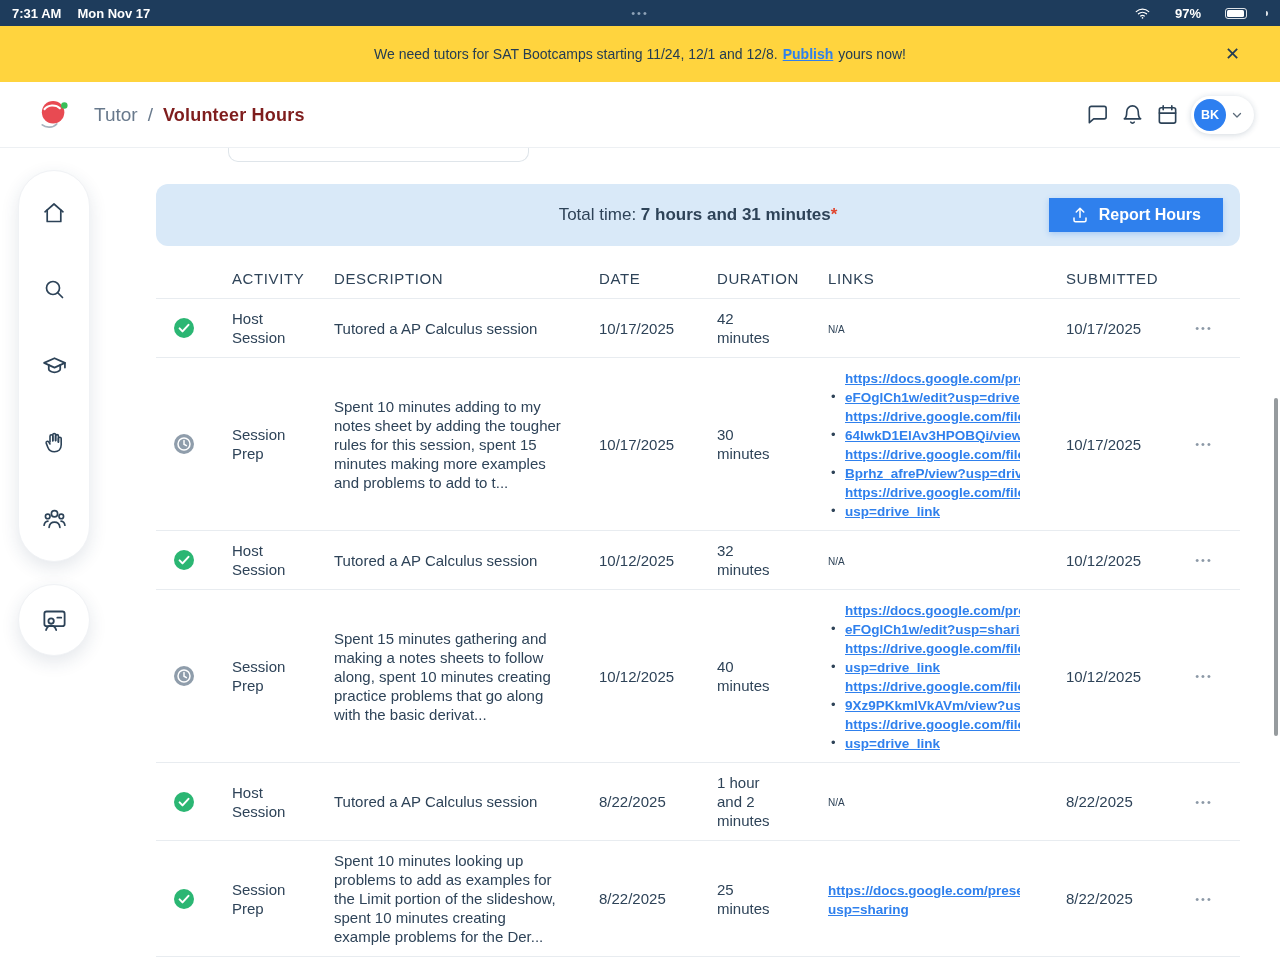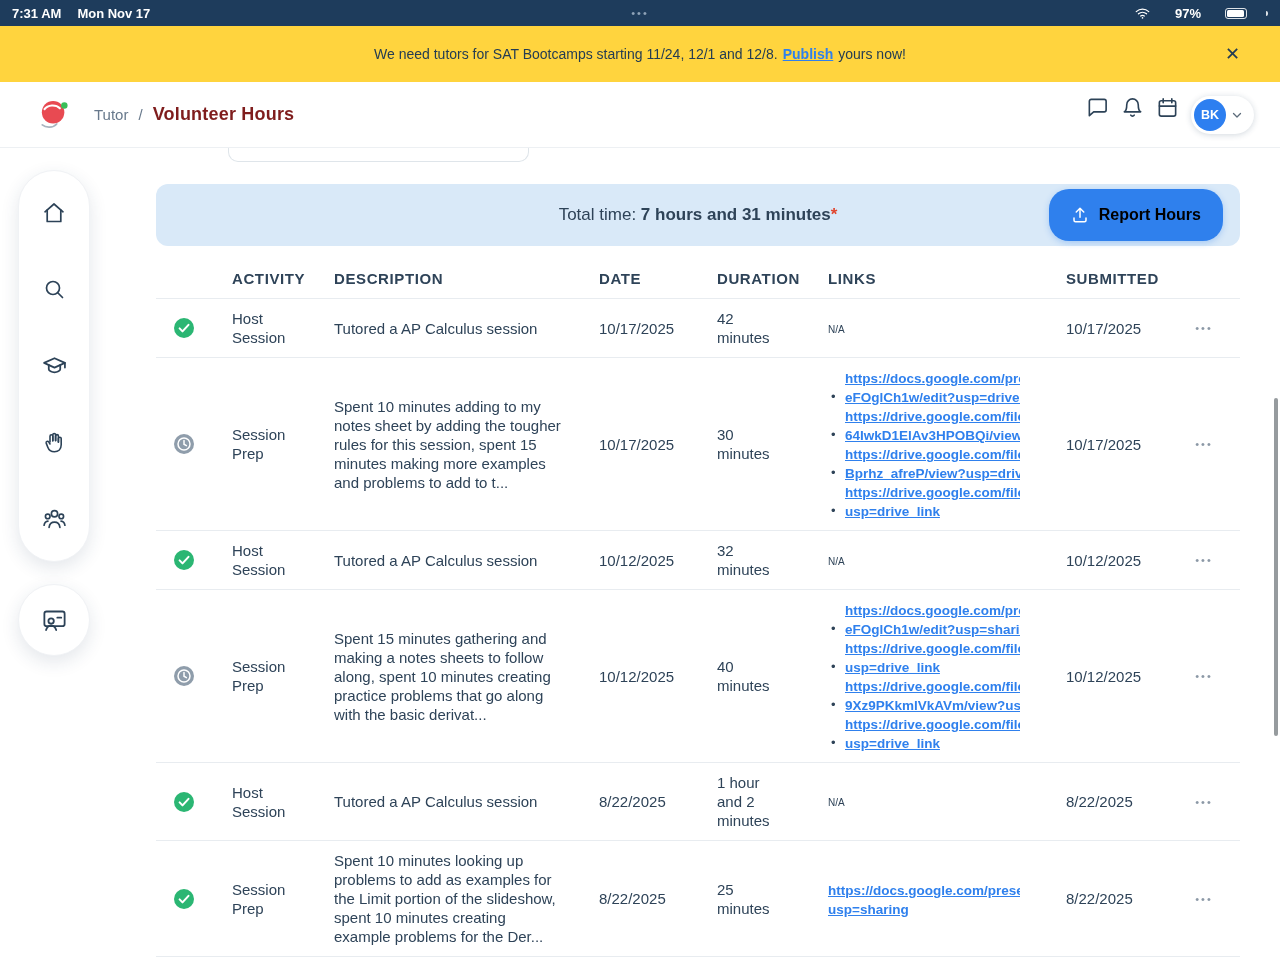"Tutor" .crumb, .crumb-sep { font-size: 15px -> 19px }
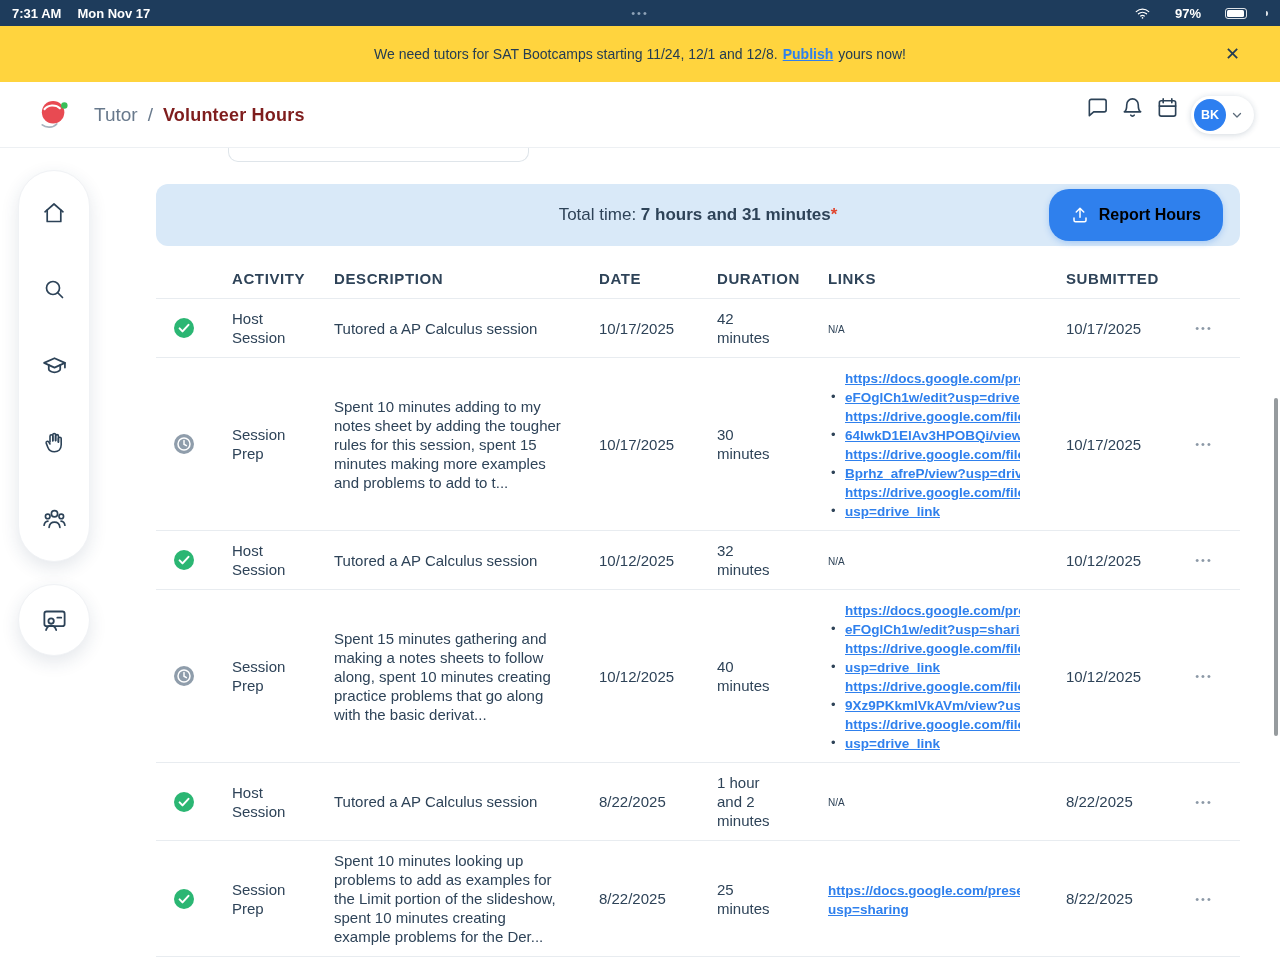"BK" .header-actions { align-items: none -> center }
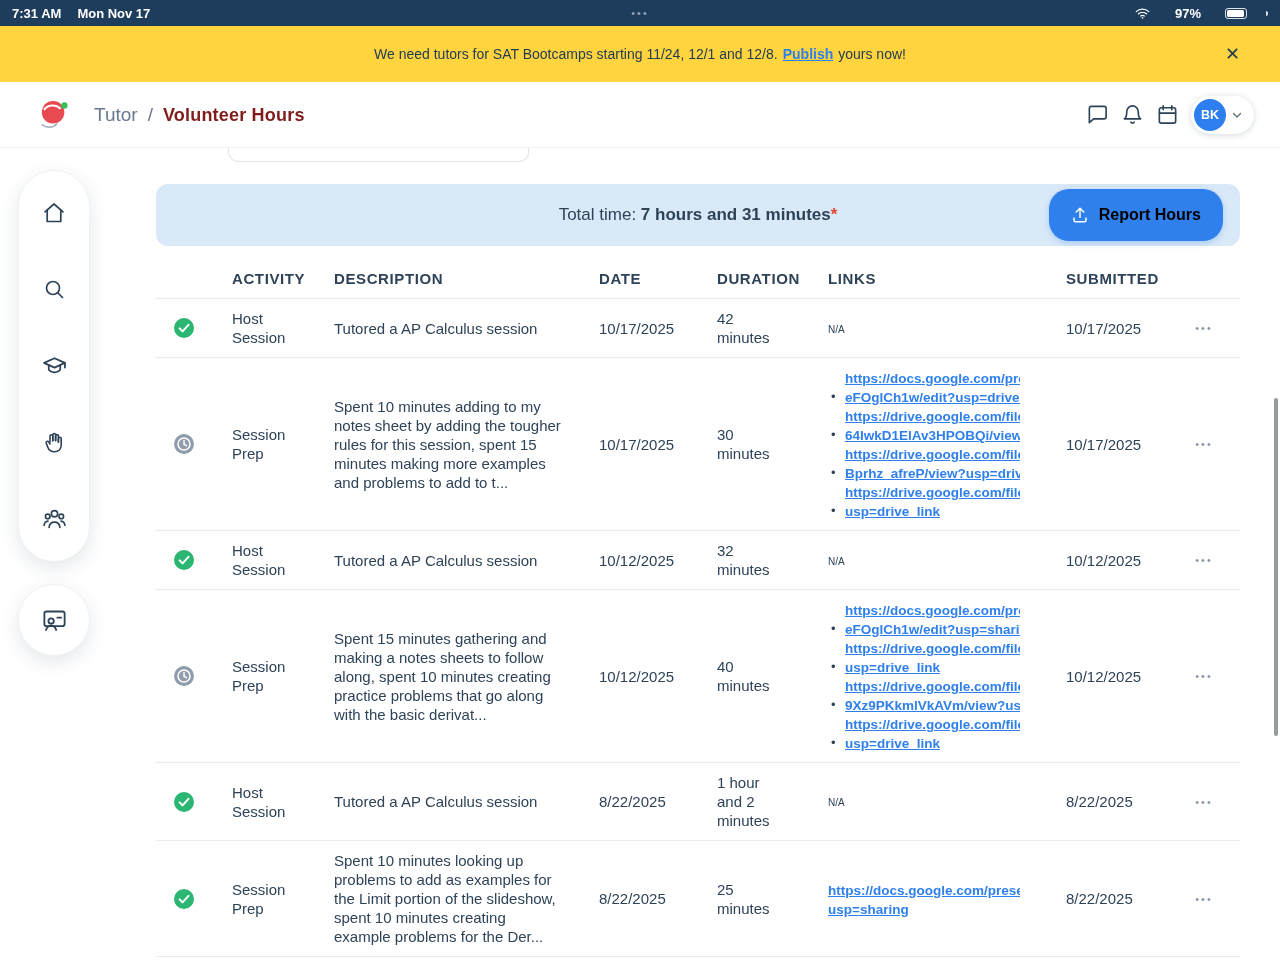"Report Hours" .report-btn { border-radius: 20px -> 0; color: #000000 -> #ffffff; height: 52px -> 34px }
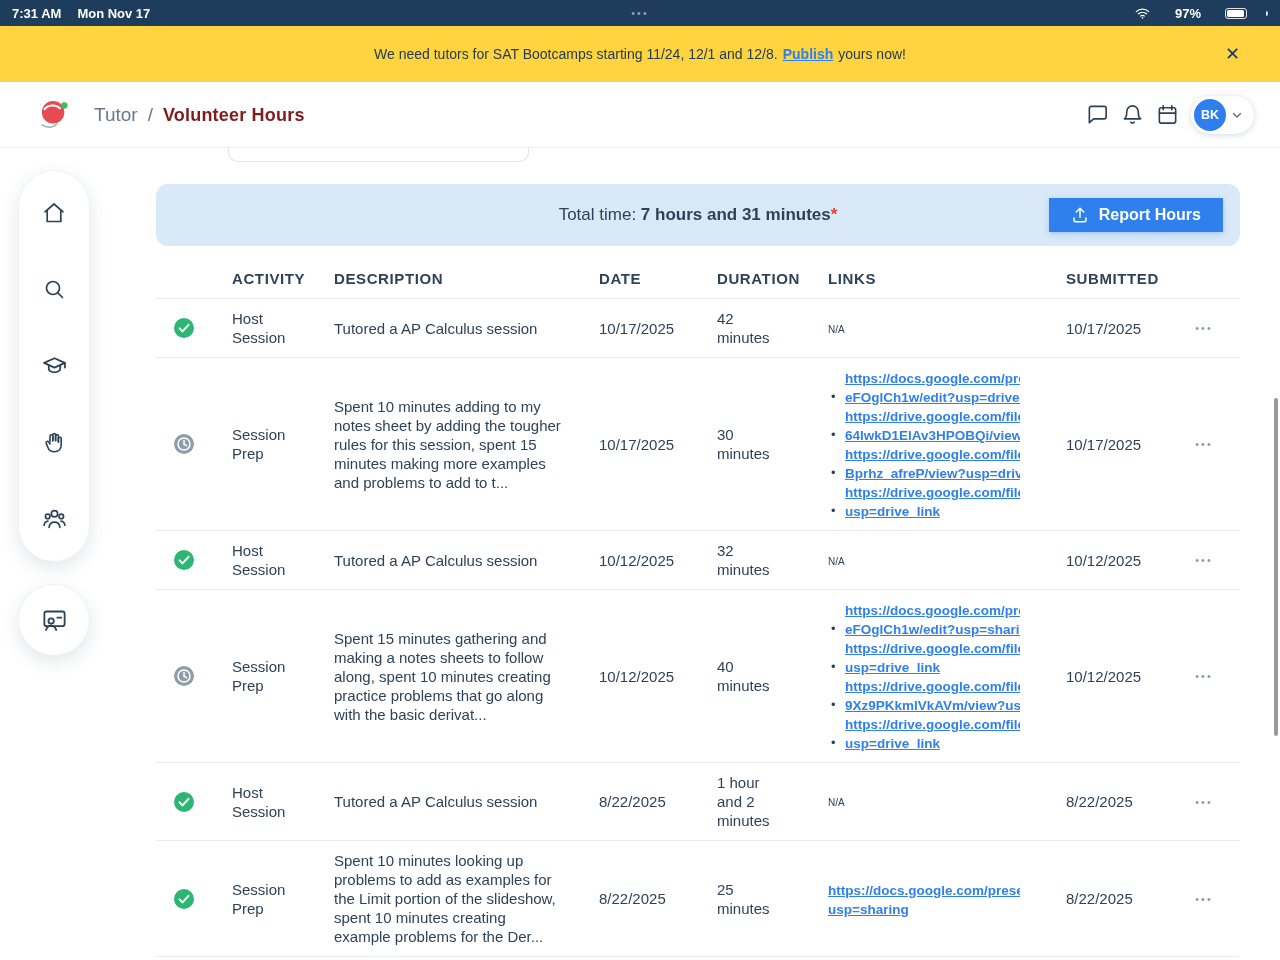"ACTIVITY" .th { font-weight: 700 -> 400 }
